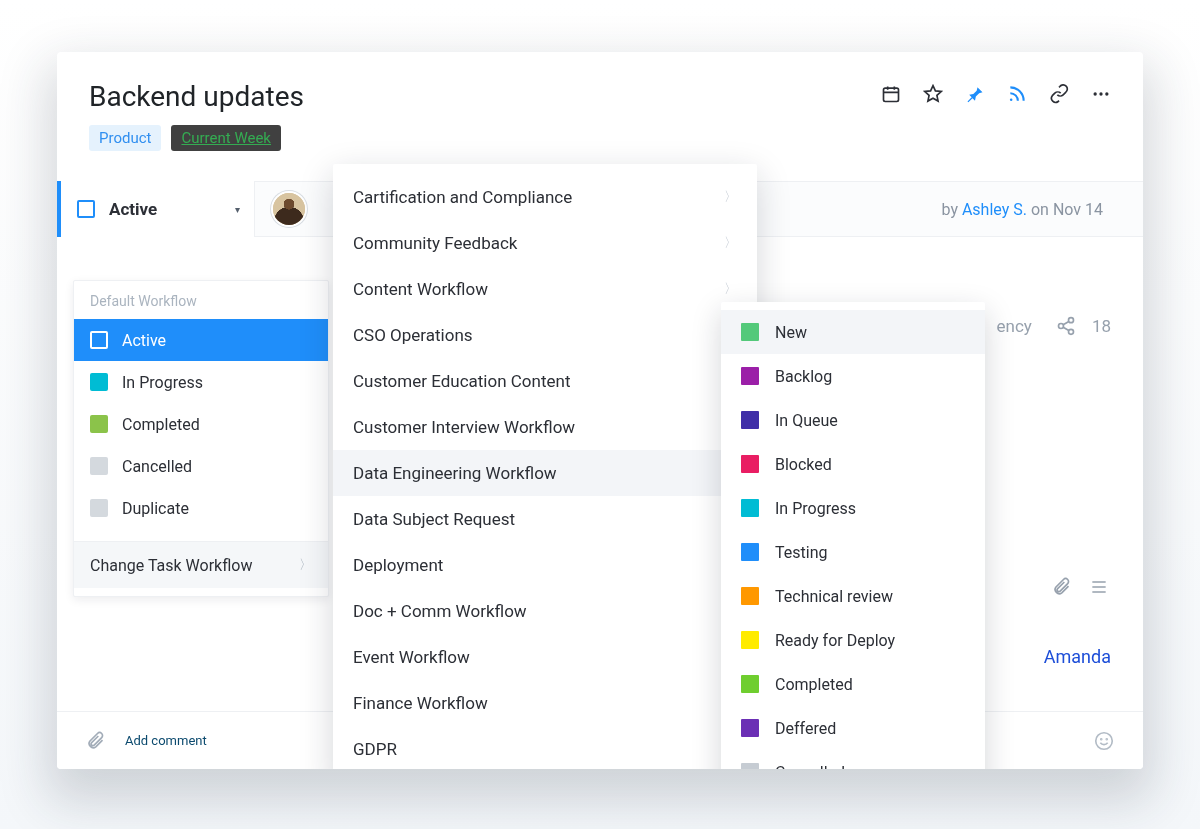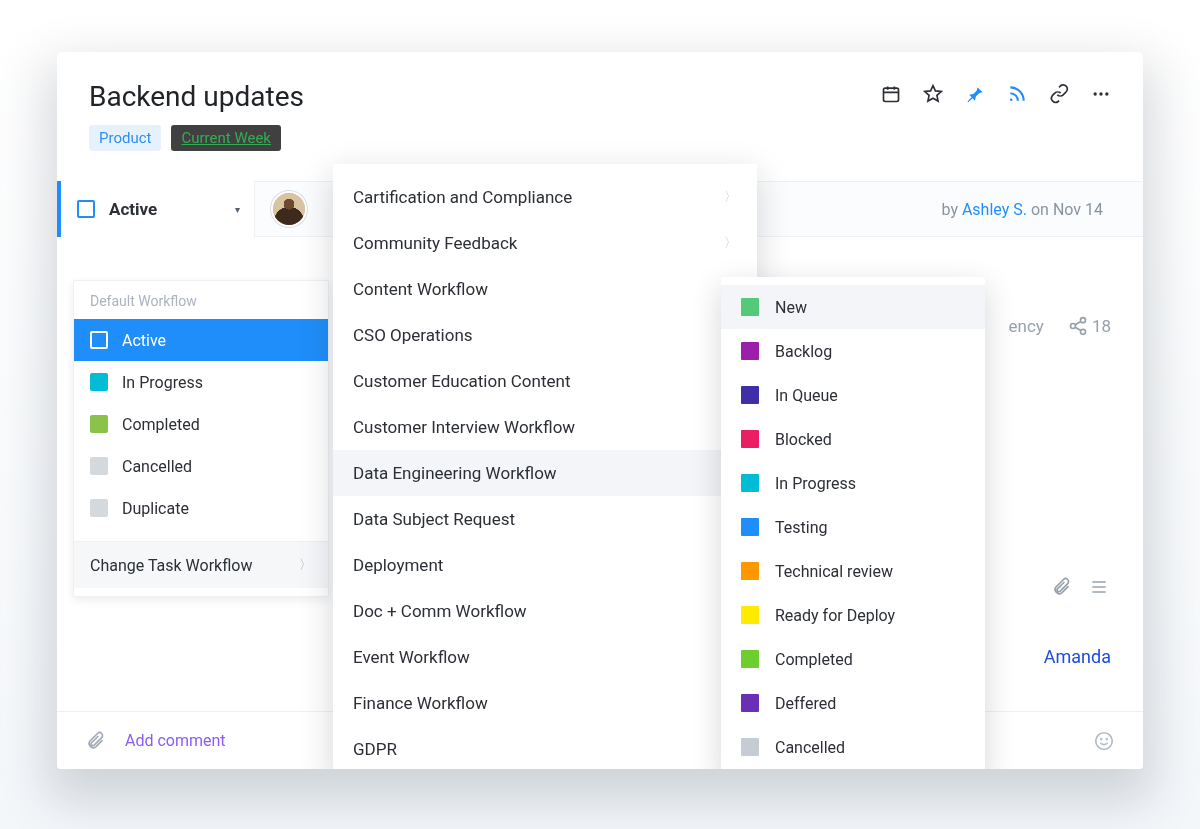"New" .status-fly { top: 225px -> 250px }
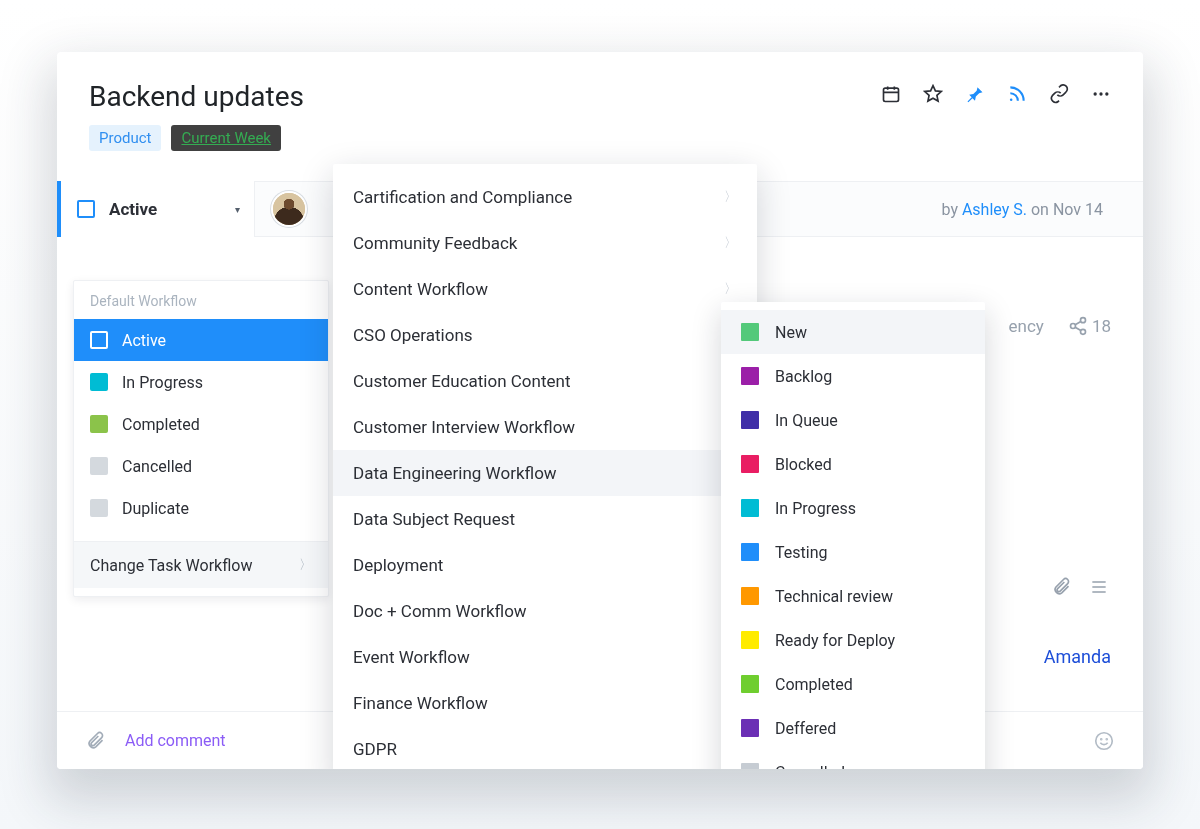"18" .peek1 .share { gap: 4px -> 16px }
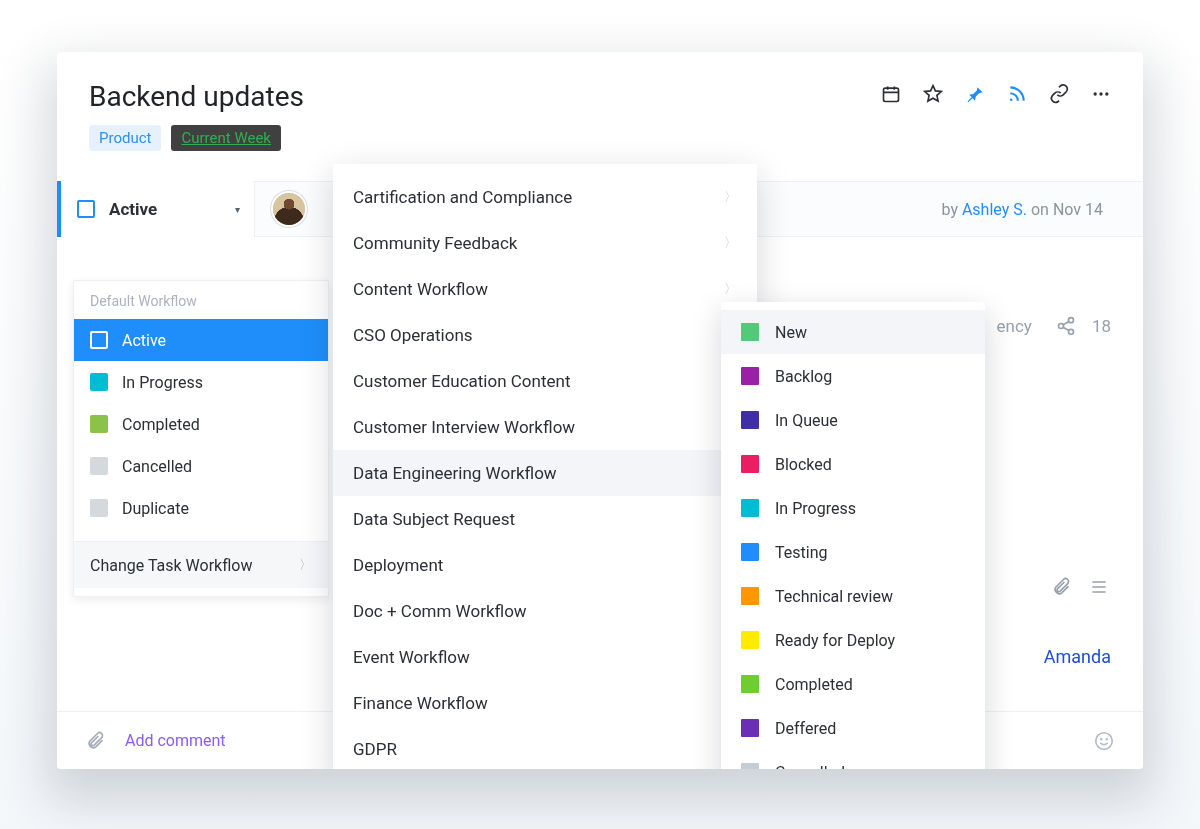"Add comment" .comment-bar .placeholder { color: #8b5cf6 -> #0c4a6e; font-size: 16px -> 13px }
